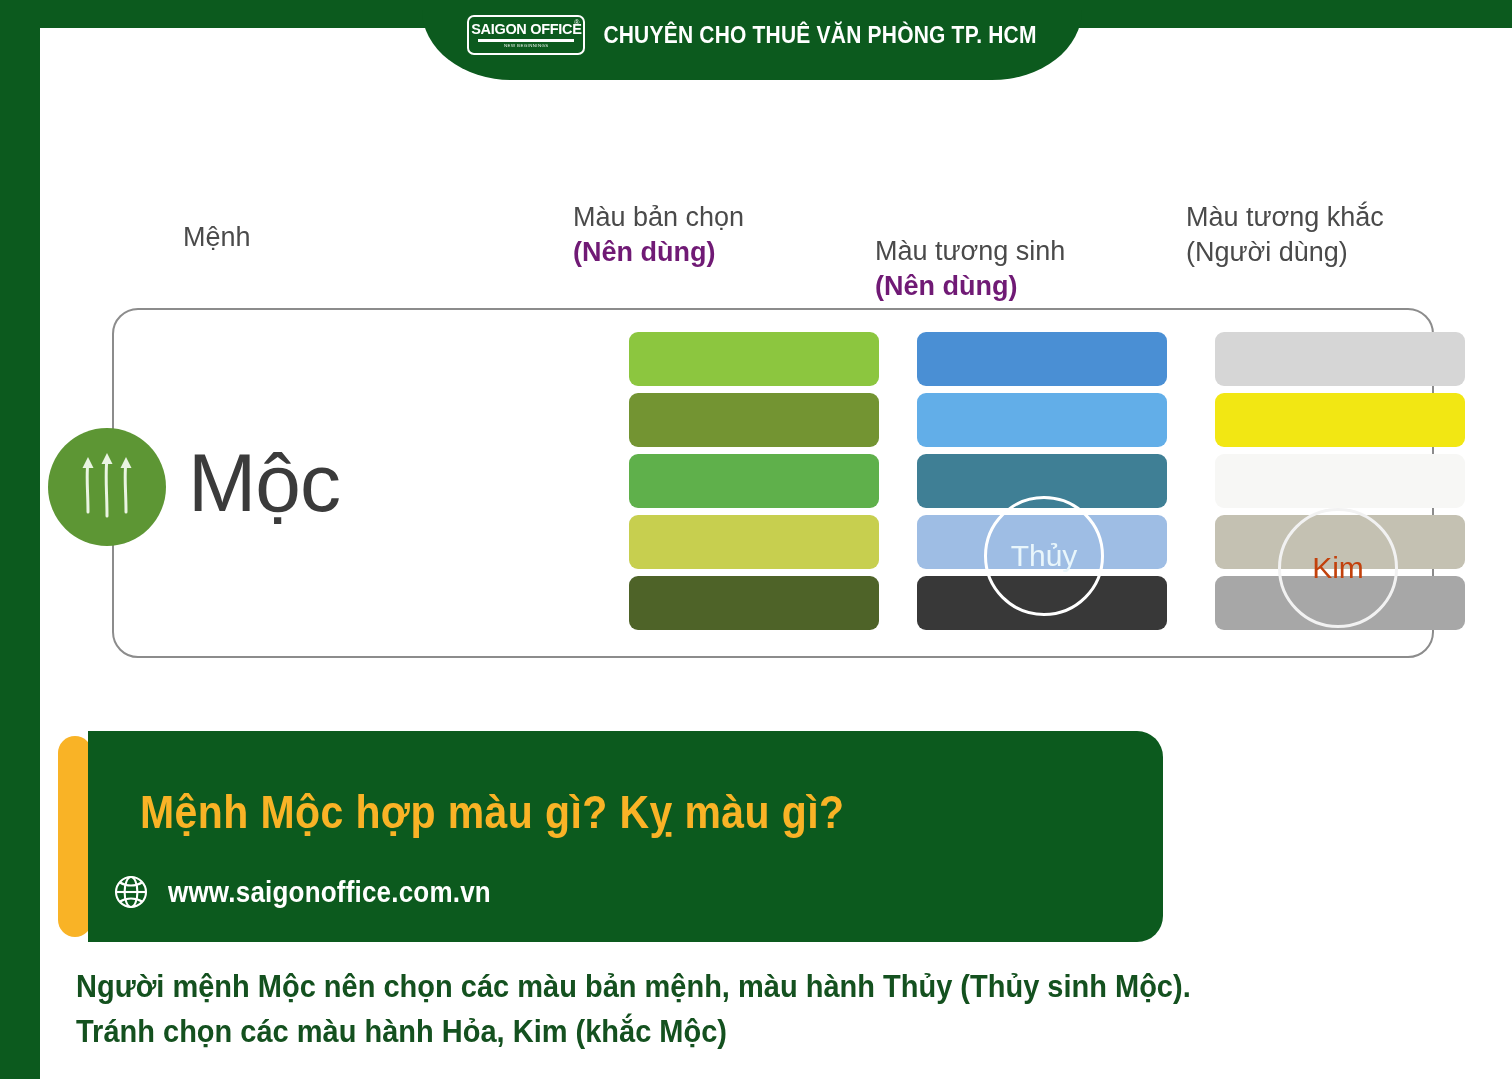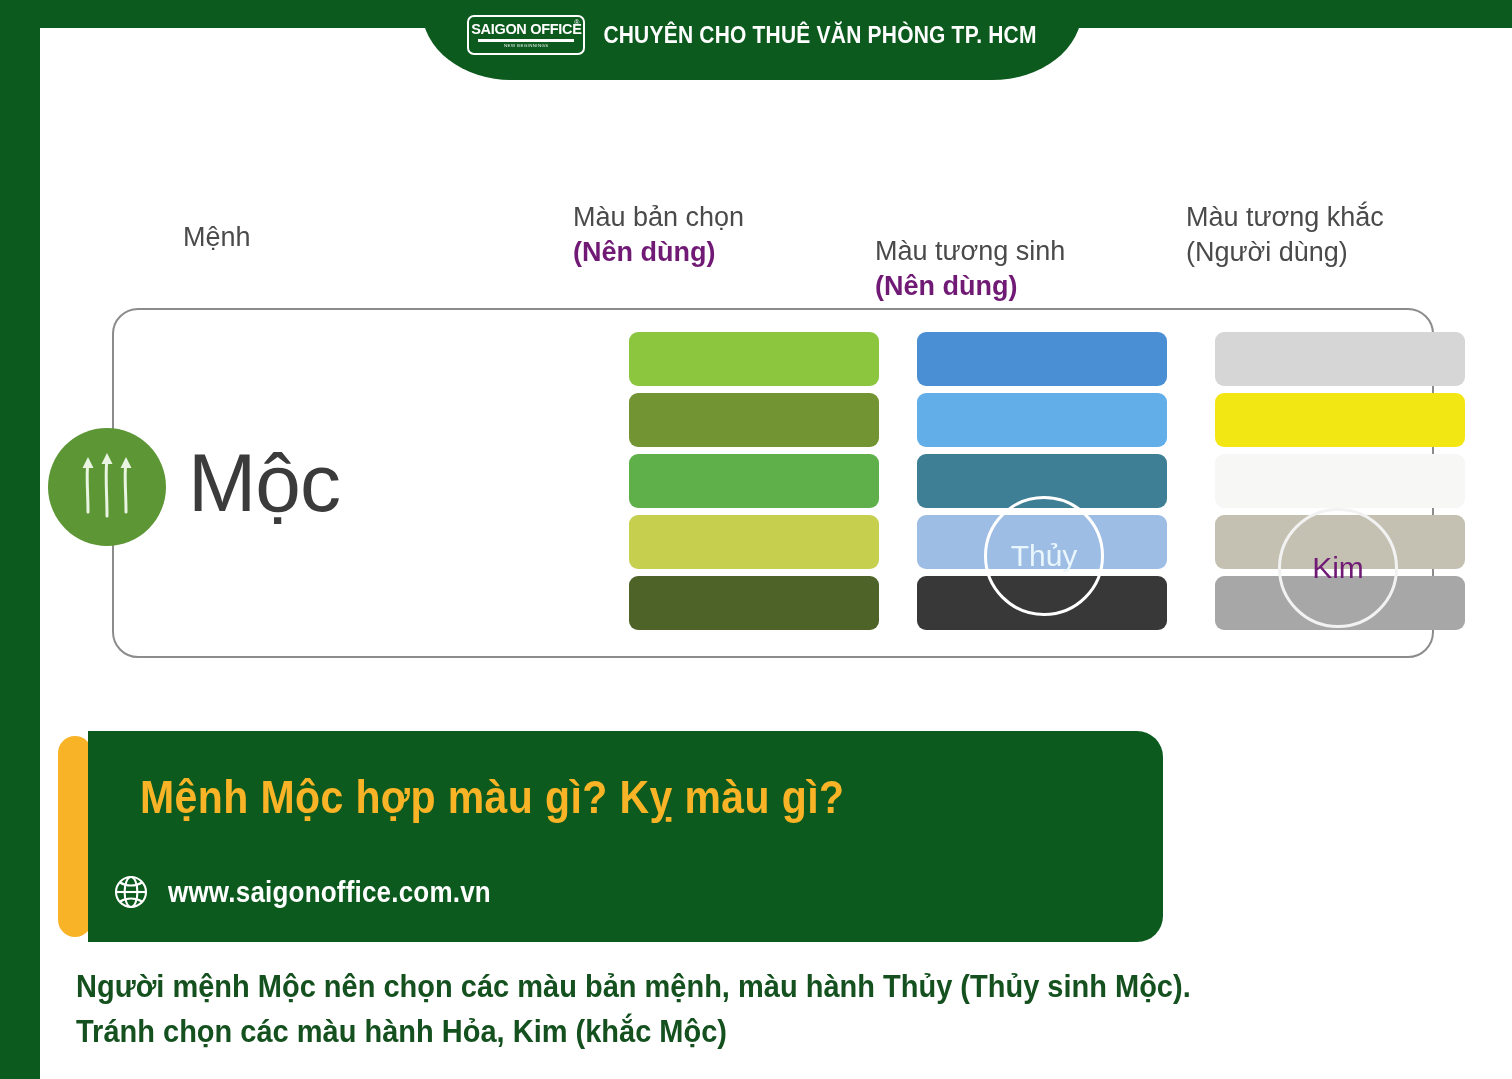"Kim" .ring-kim span { color: #701a75 -> #c2410c }
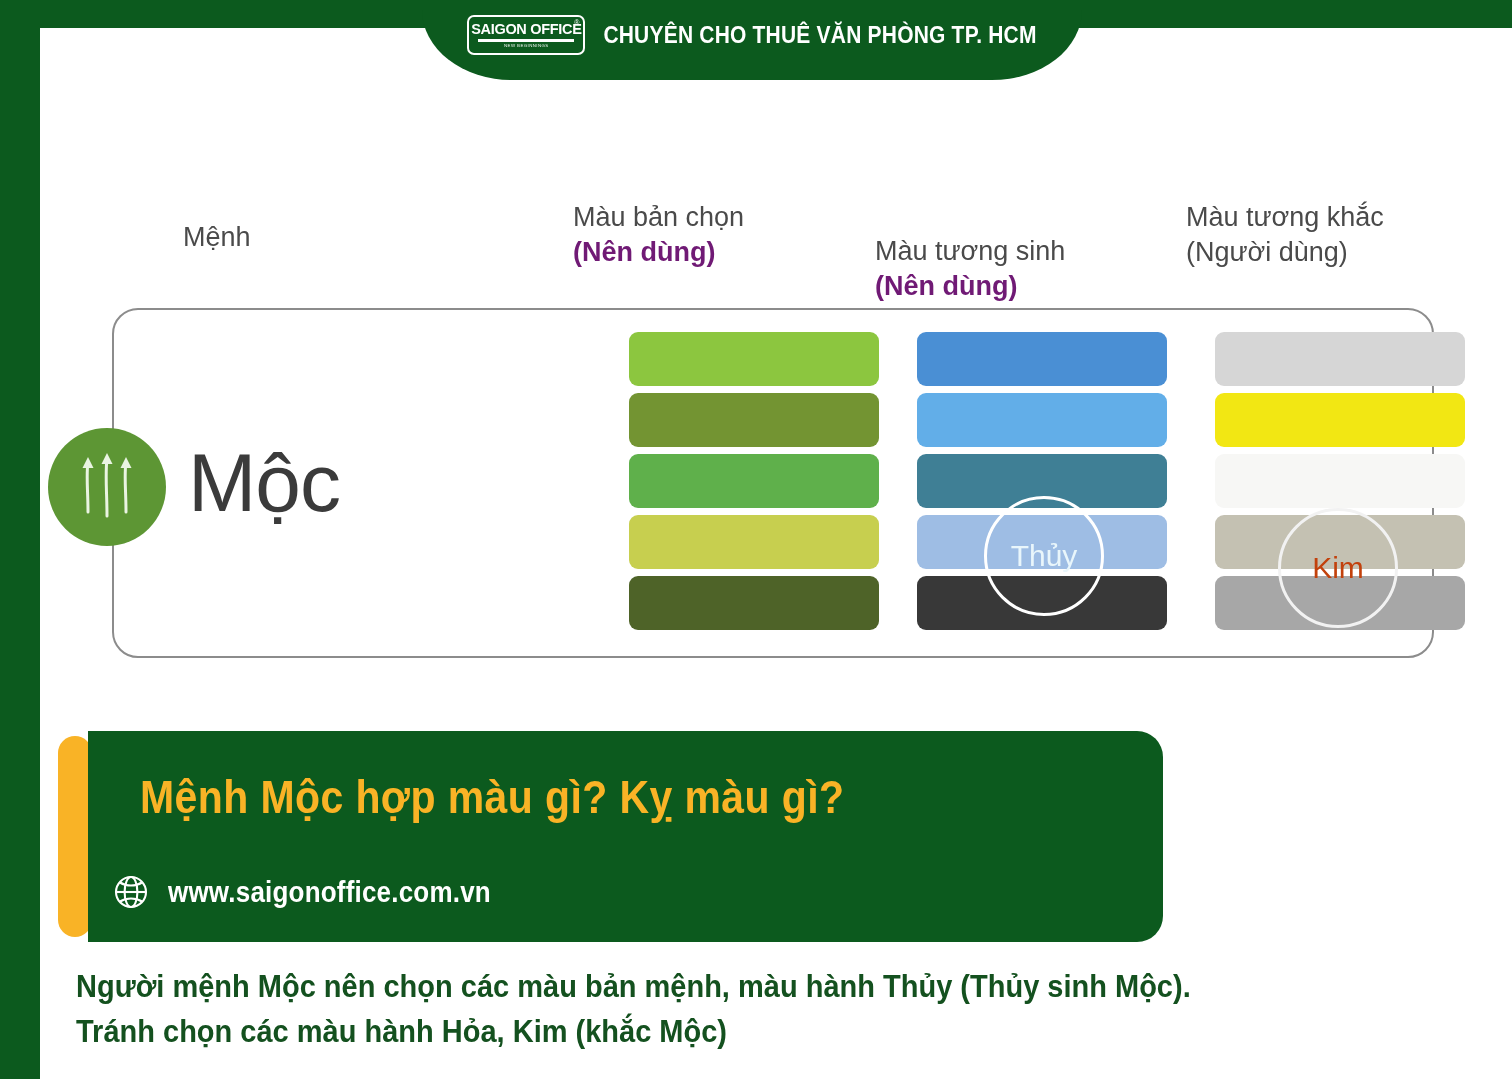"Mệnh Mộc hợp màu gì?" .banner-body { padding: 42px 0 0 52px -> 57px 0 0 52px }
